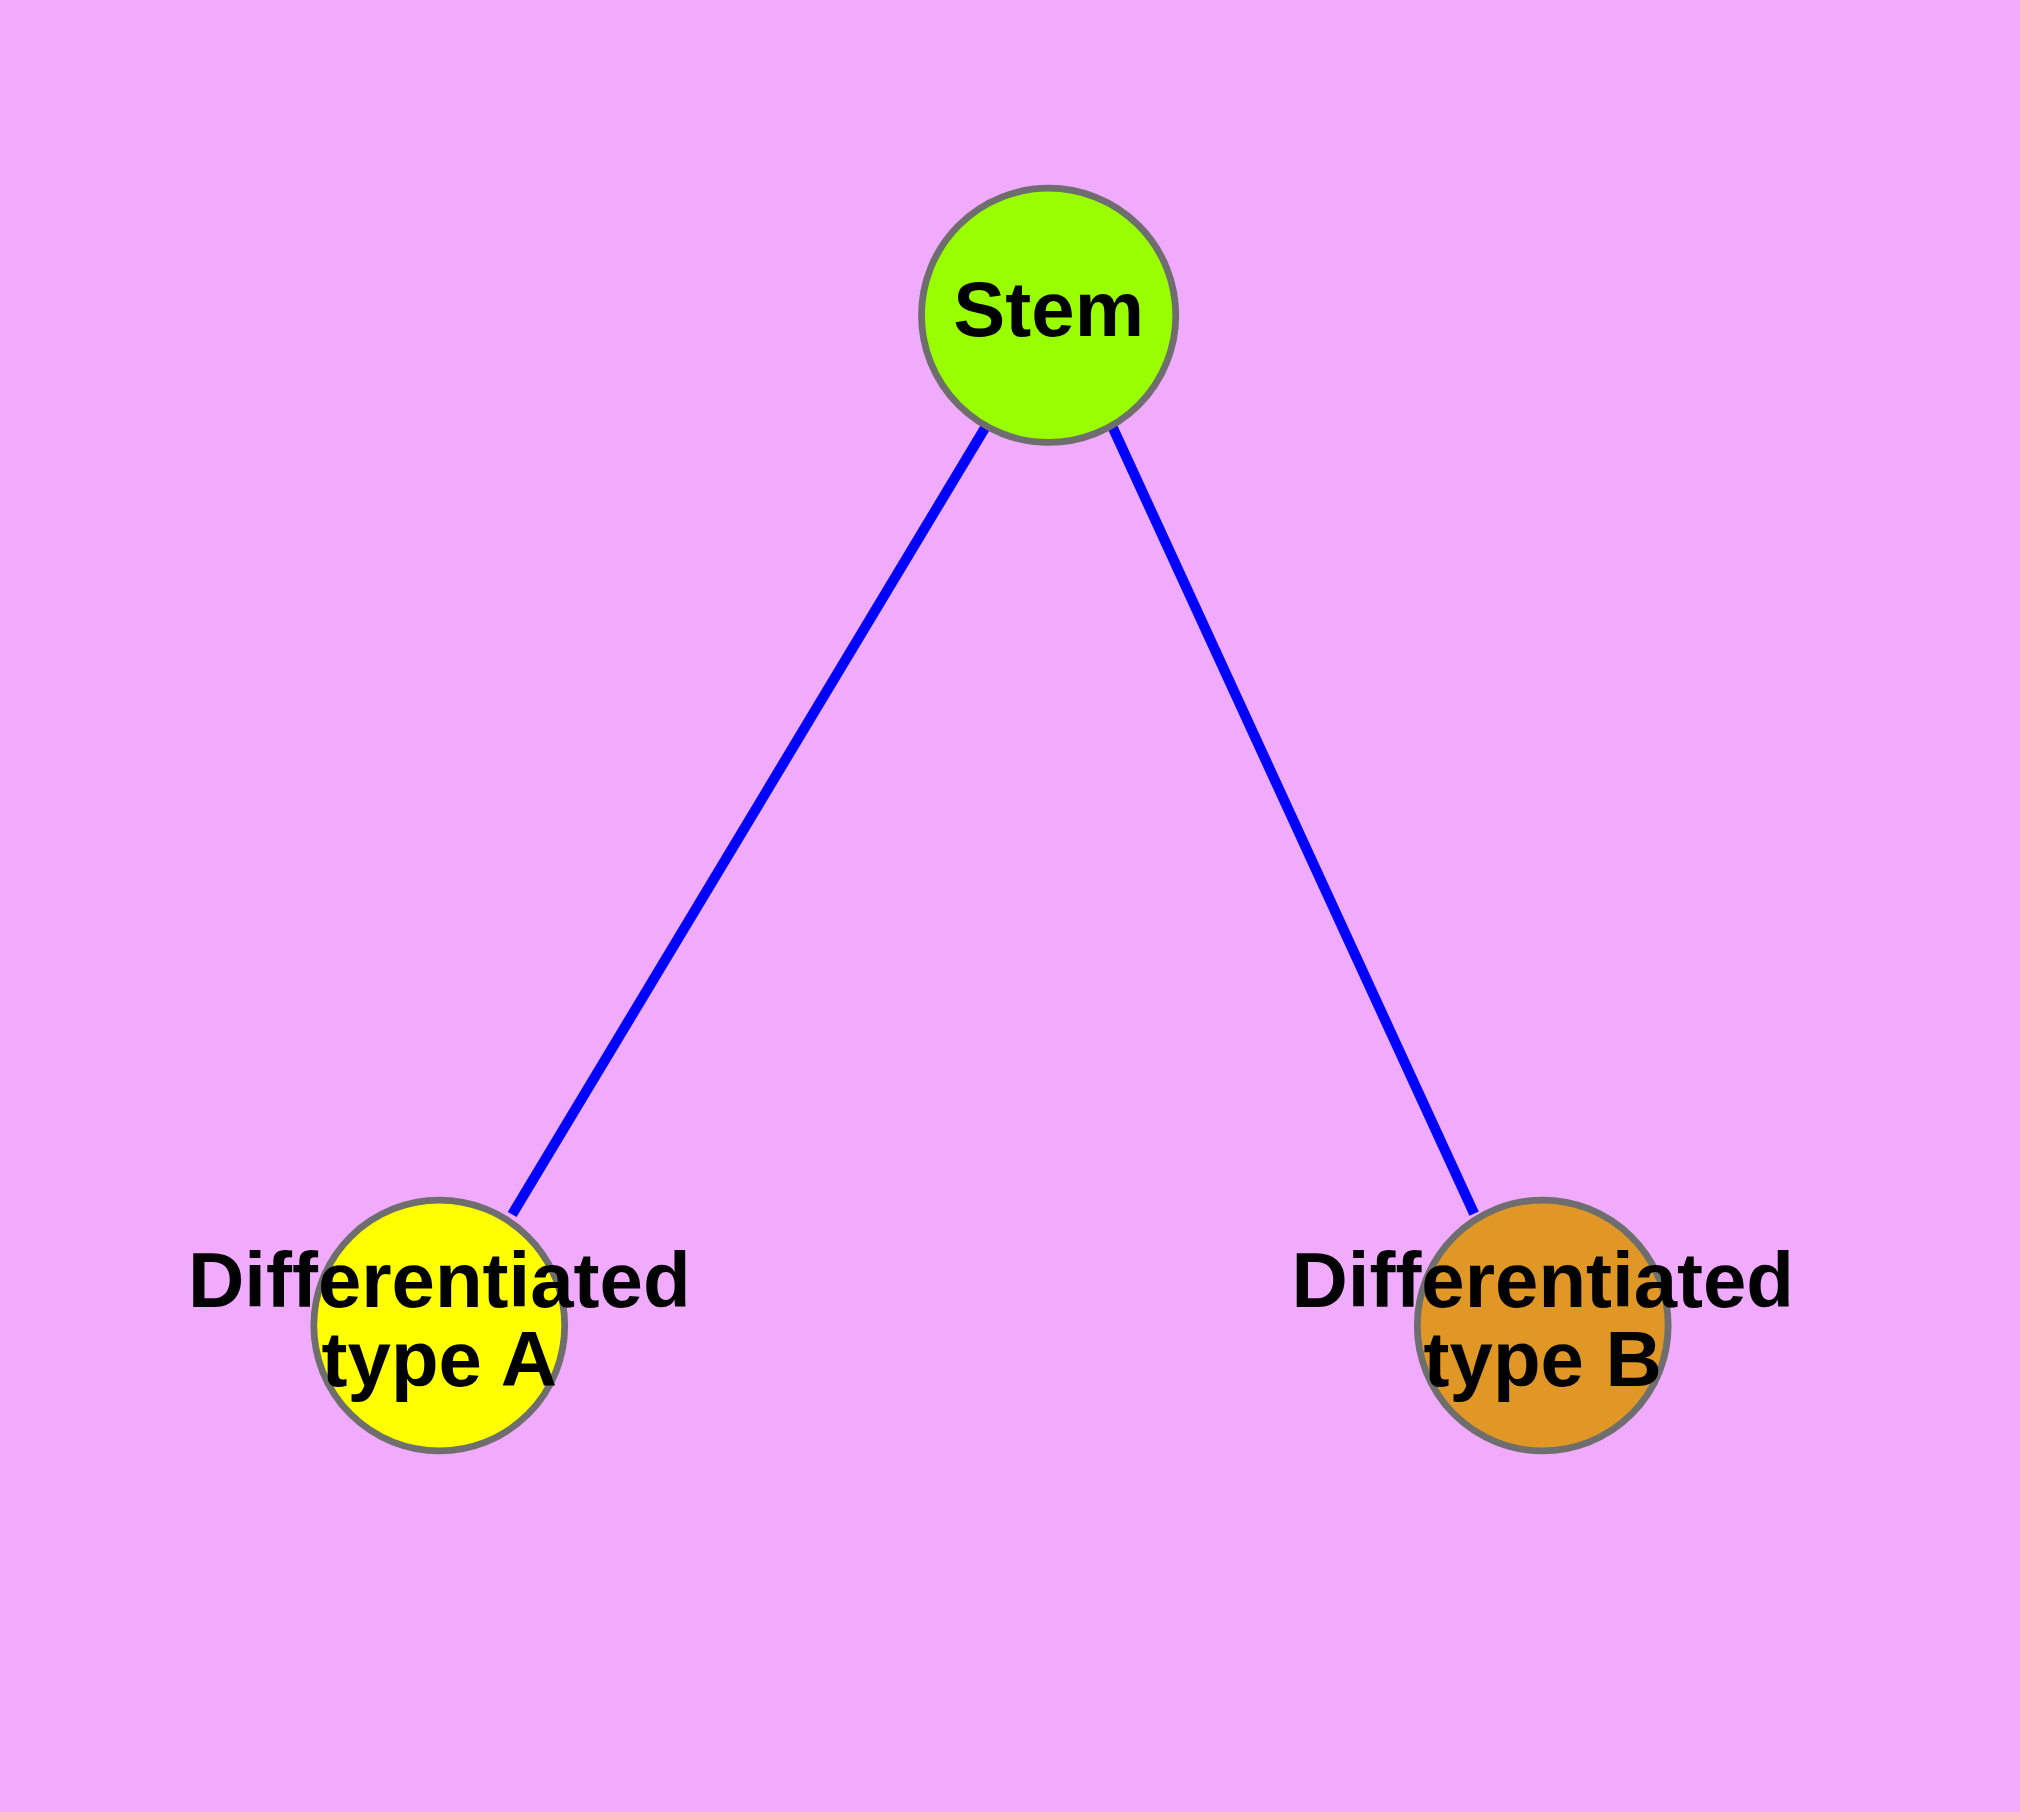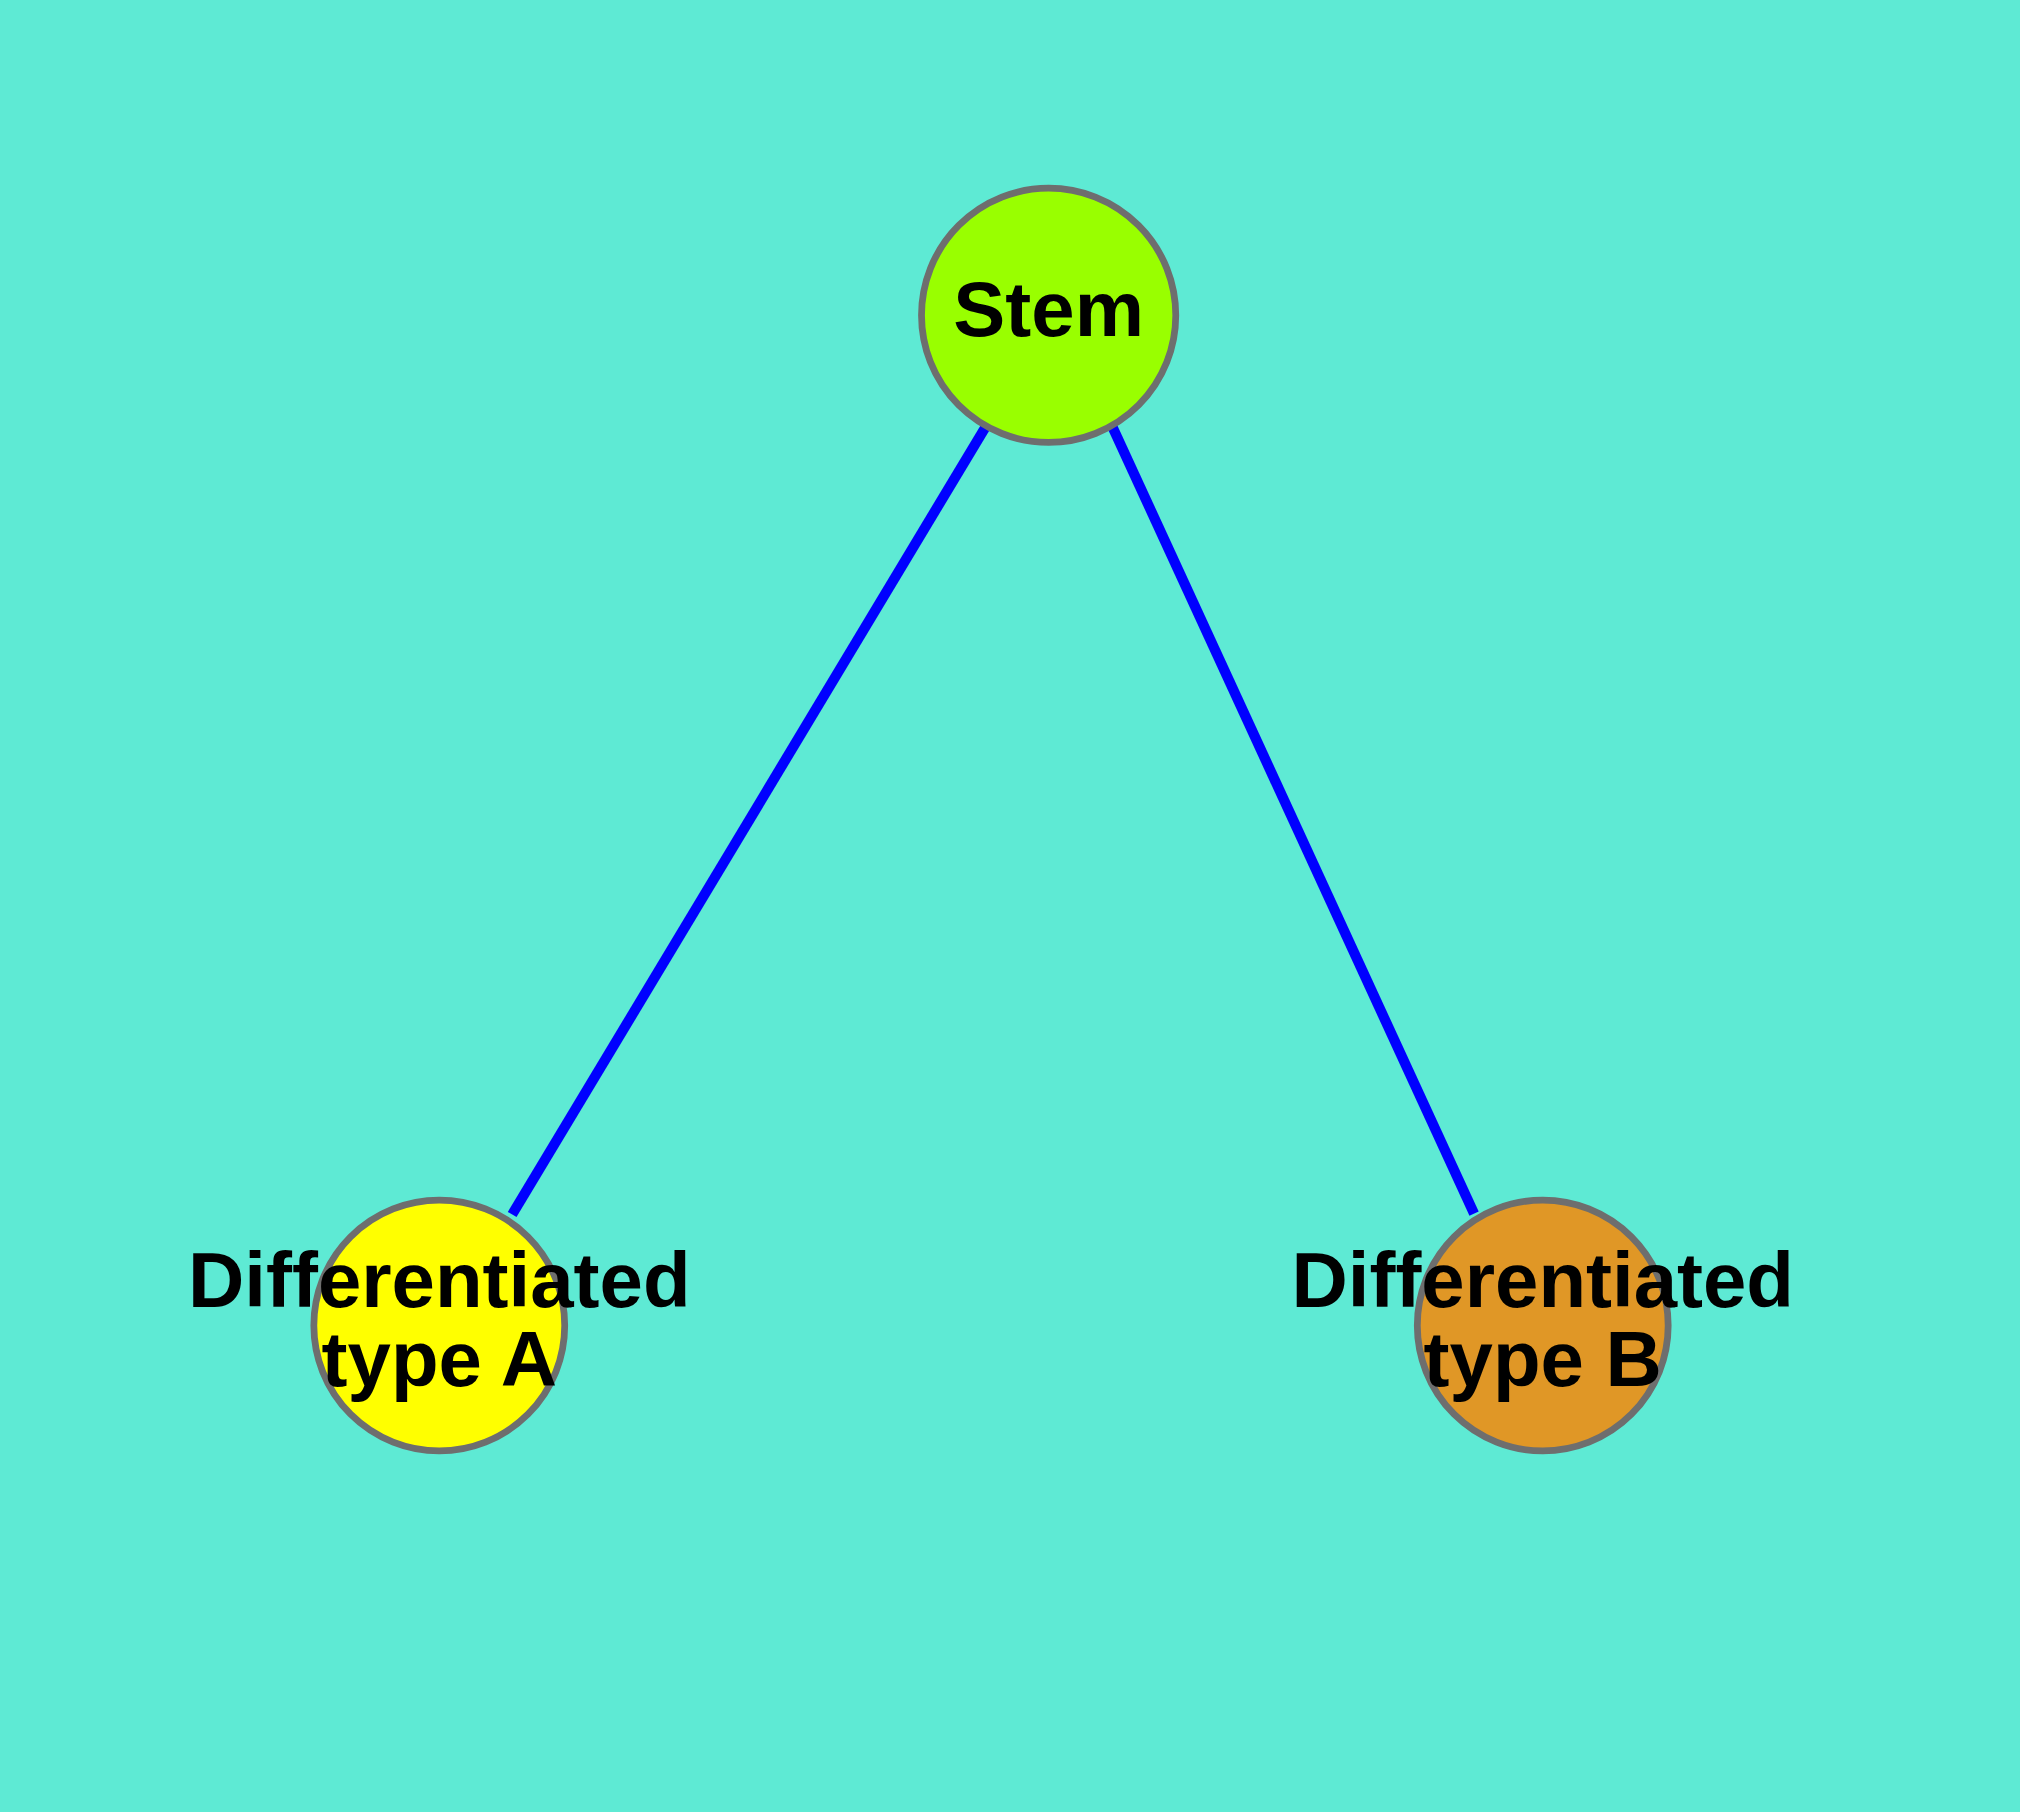"Stem" div { background: #5eead4 -> #f0abfc }
